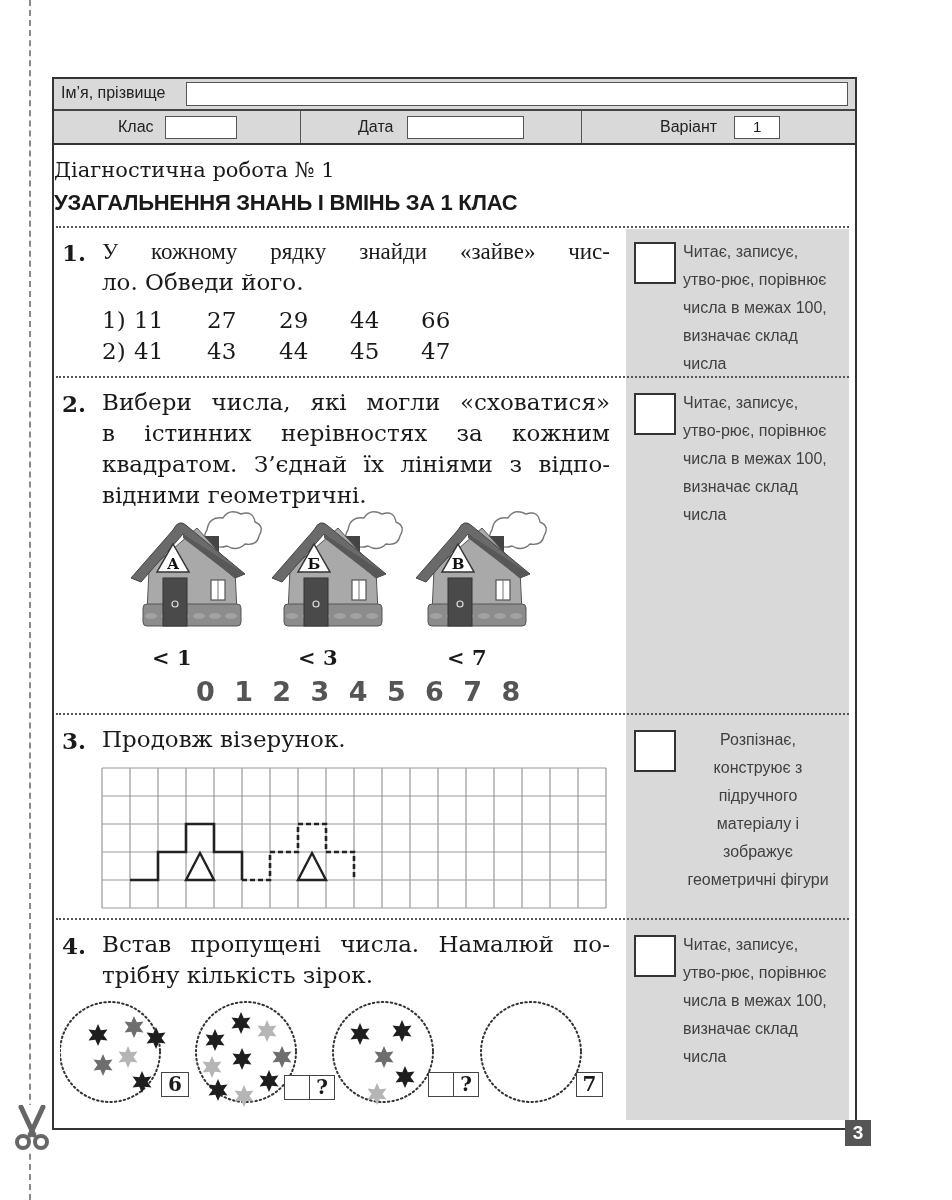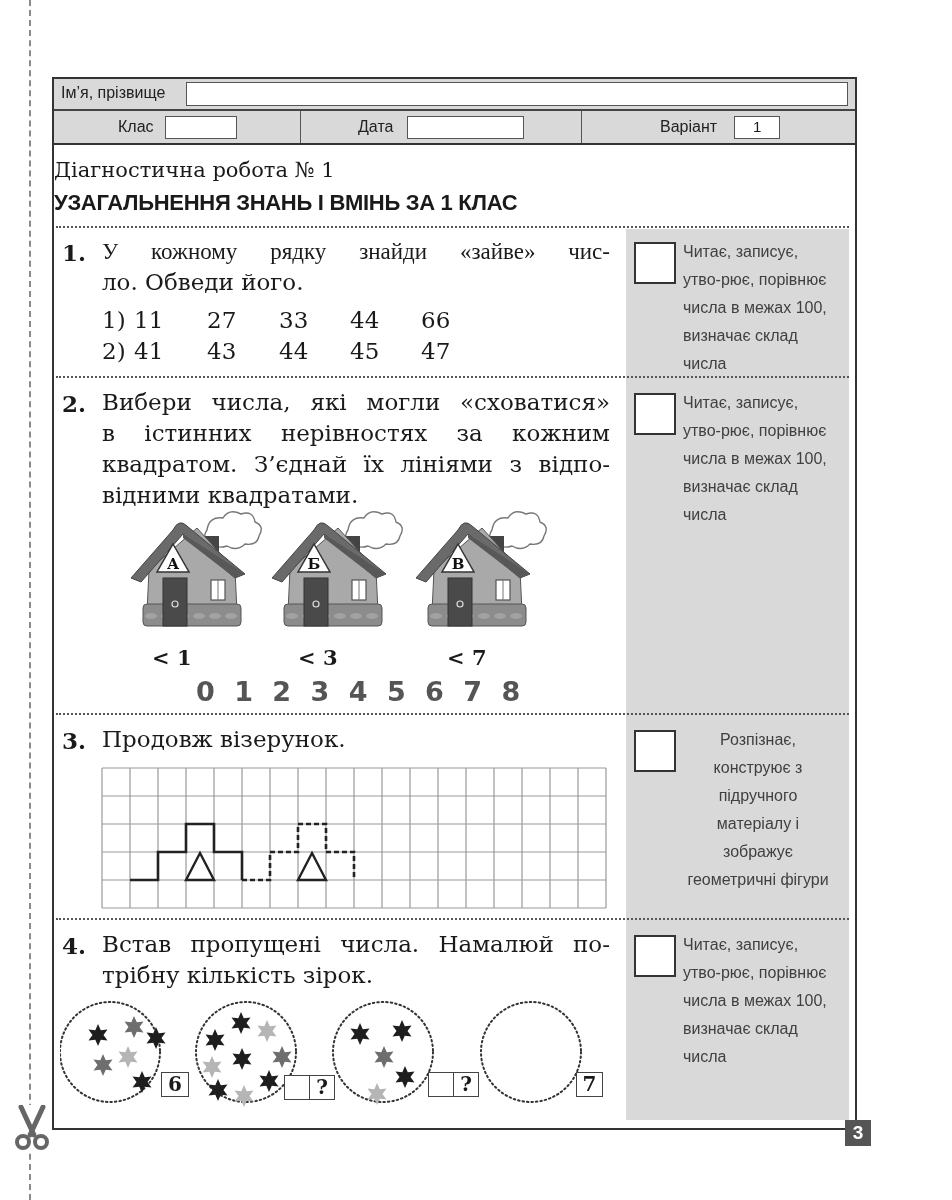"33" span.row-num { text: 33 -> 29 }
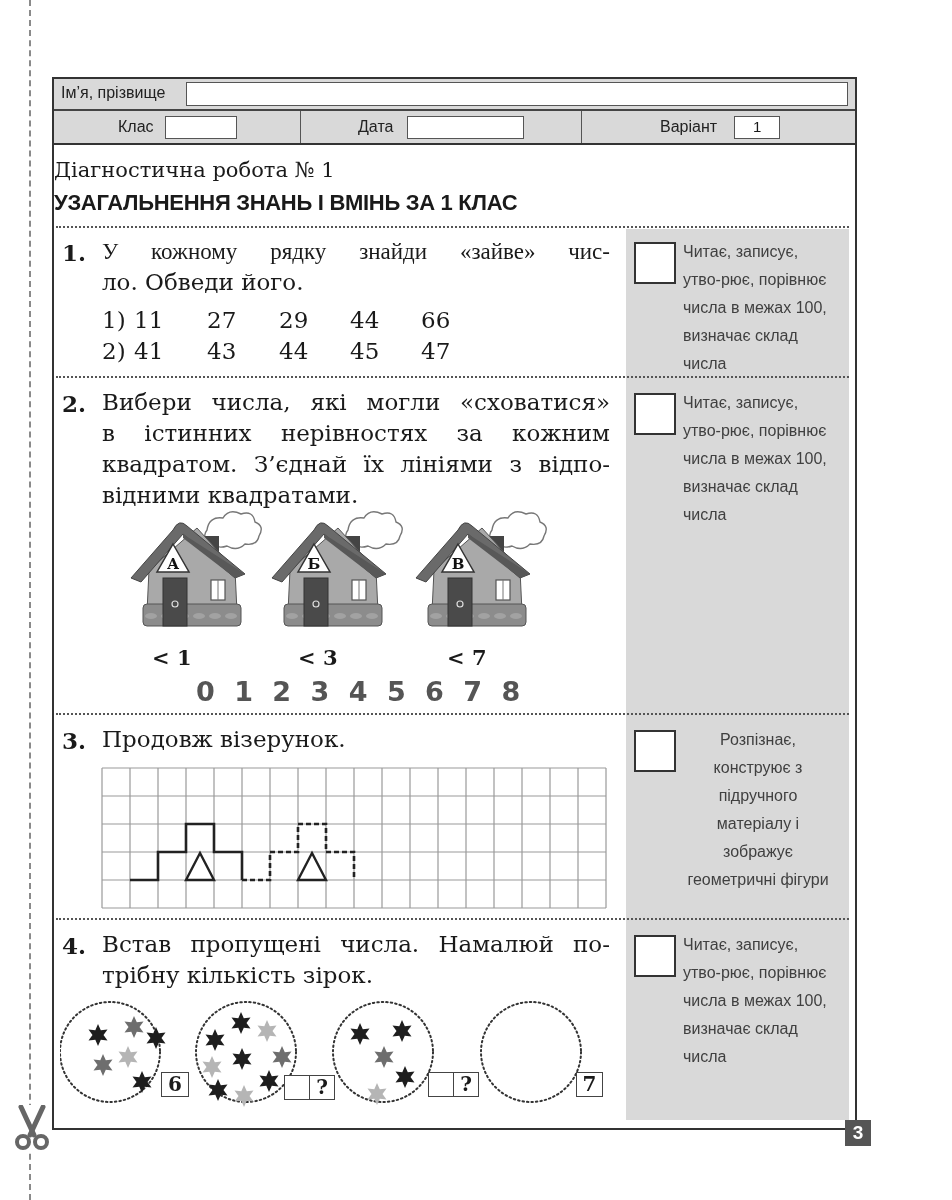"відними квадратами." div { text: квадратами -> геометричні }
